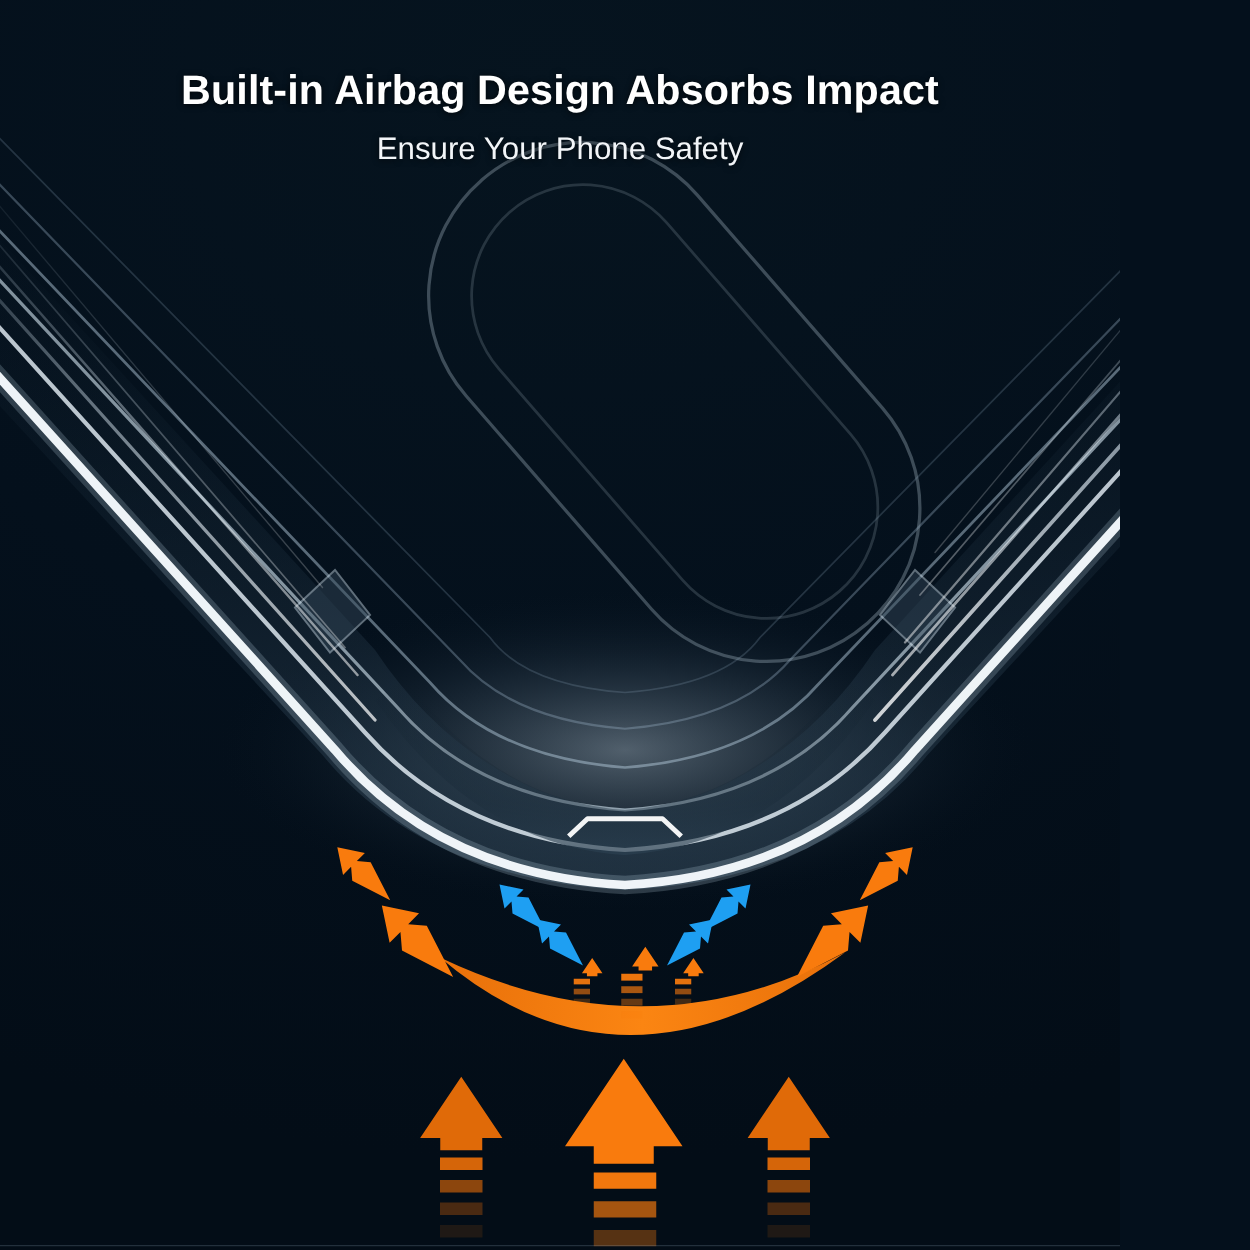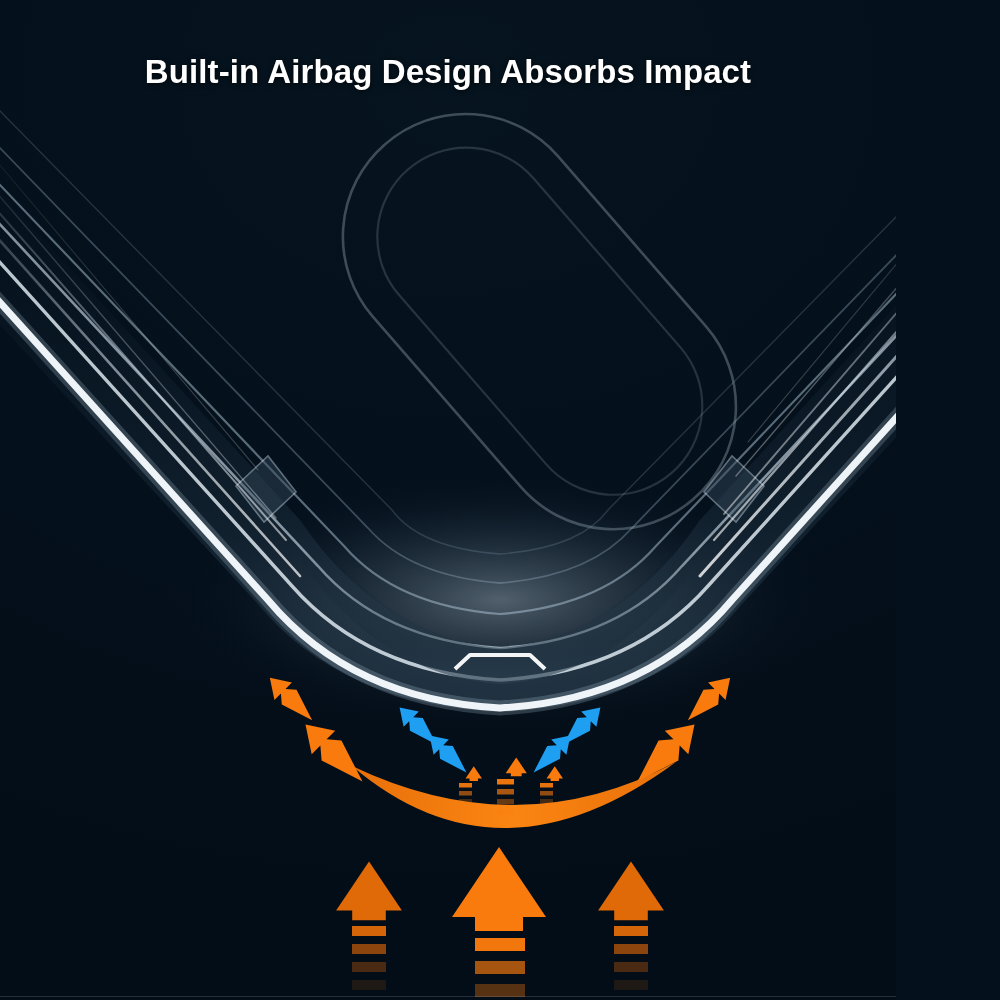"Ensure Your Phone Safety" p.subtitle { html: none -> <p>Ensure Your Phone Safety</p> }
